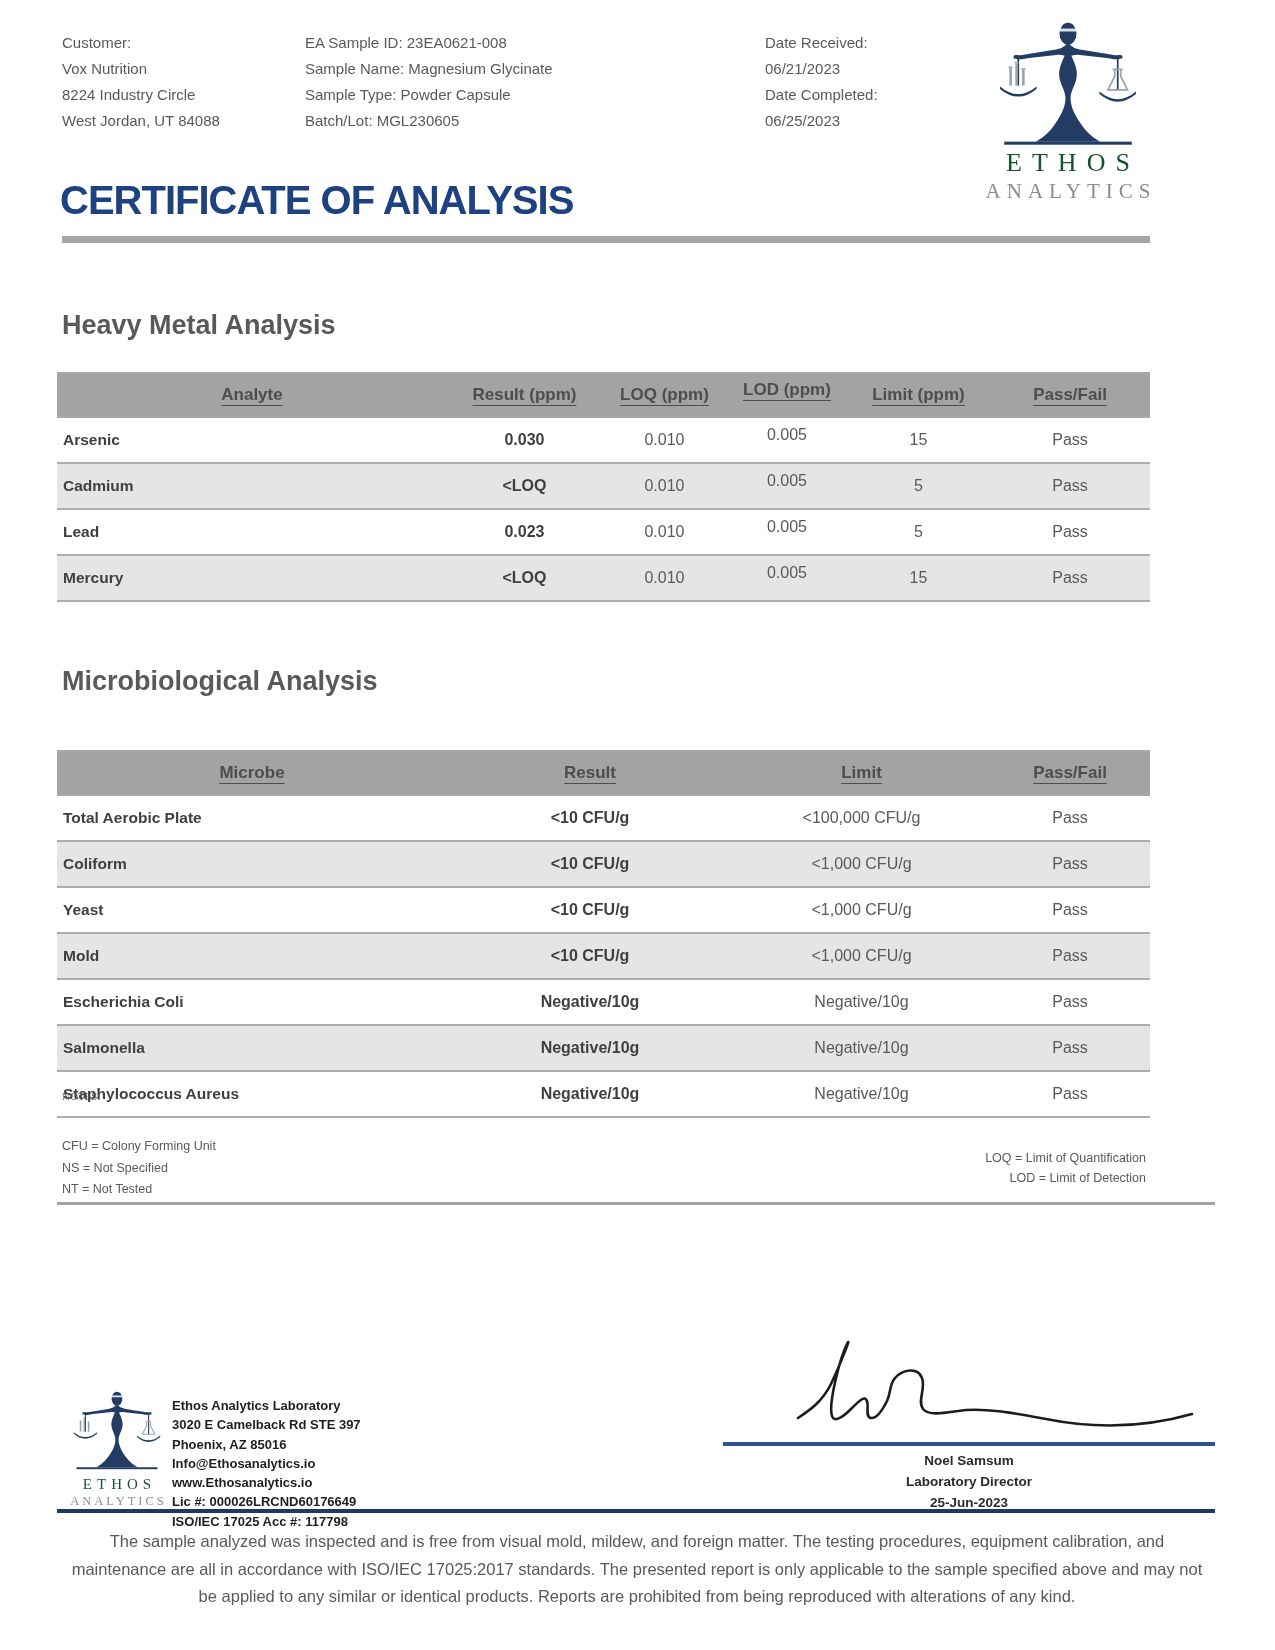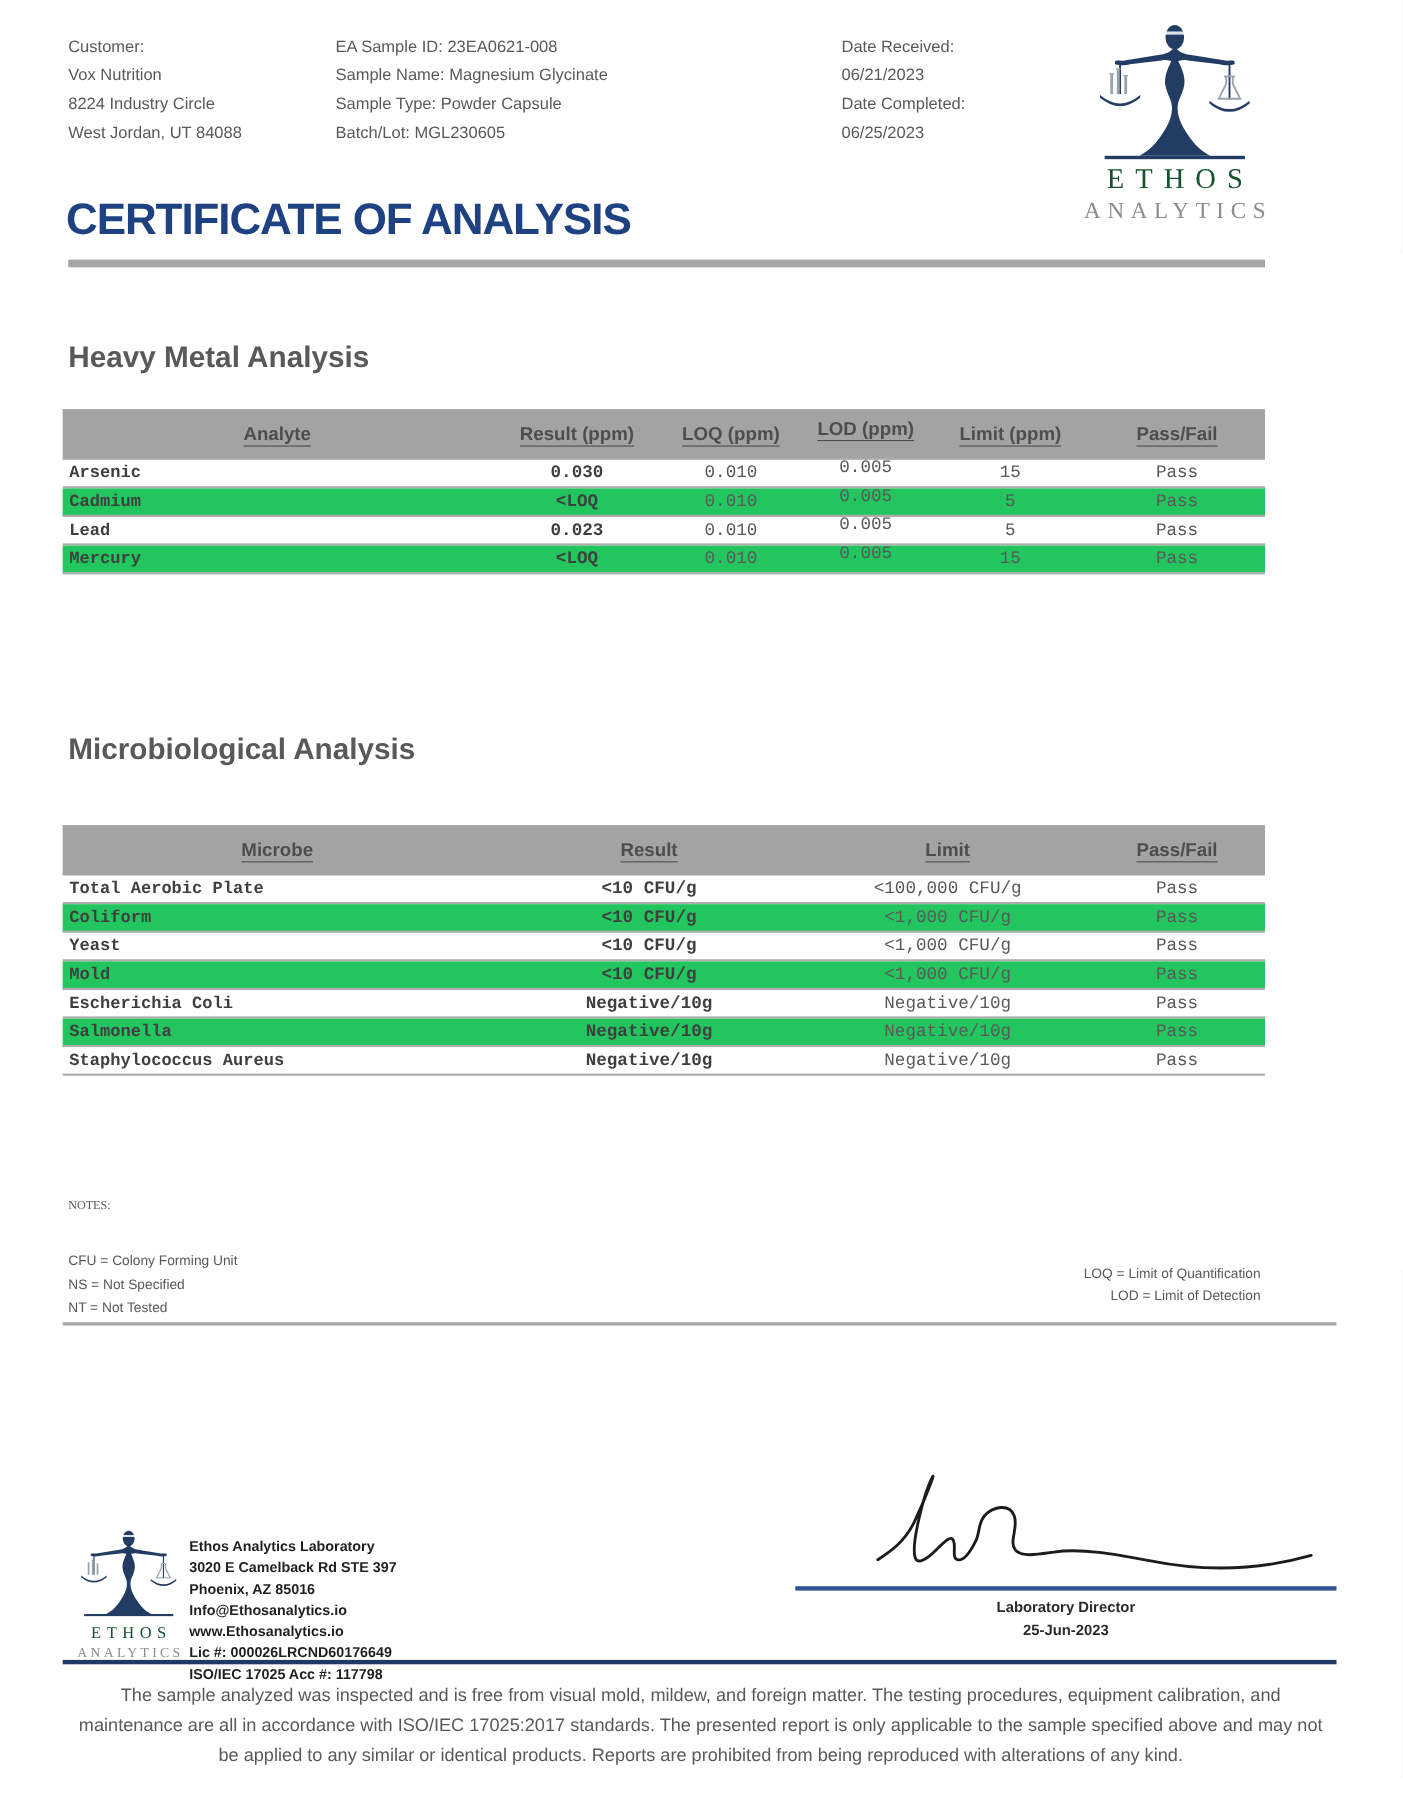"Arsenic" .t-row { font-family: Liberation Mono, monospace -> none; height: 26px -> 46px }
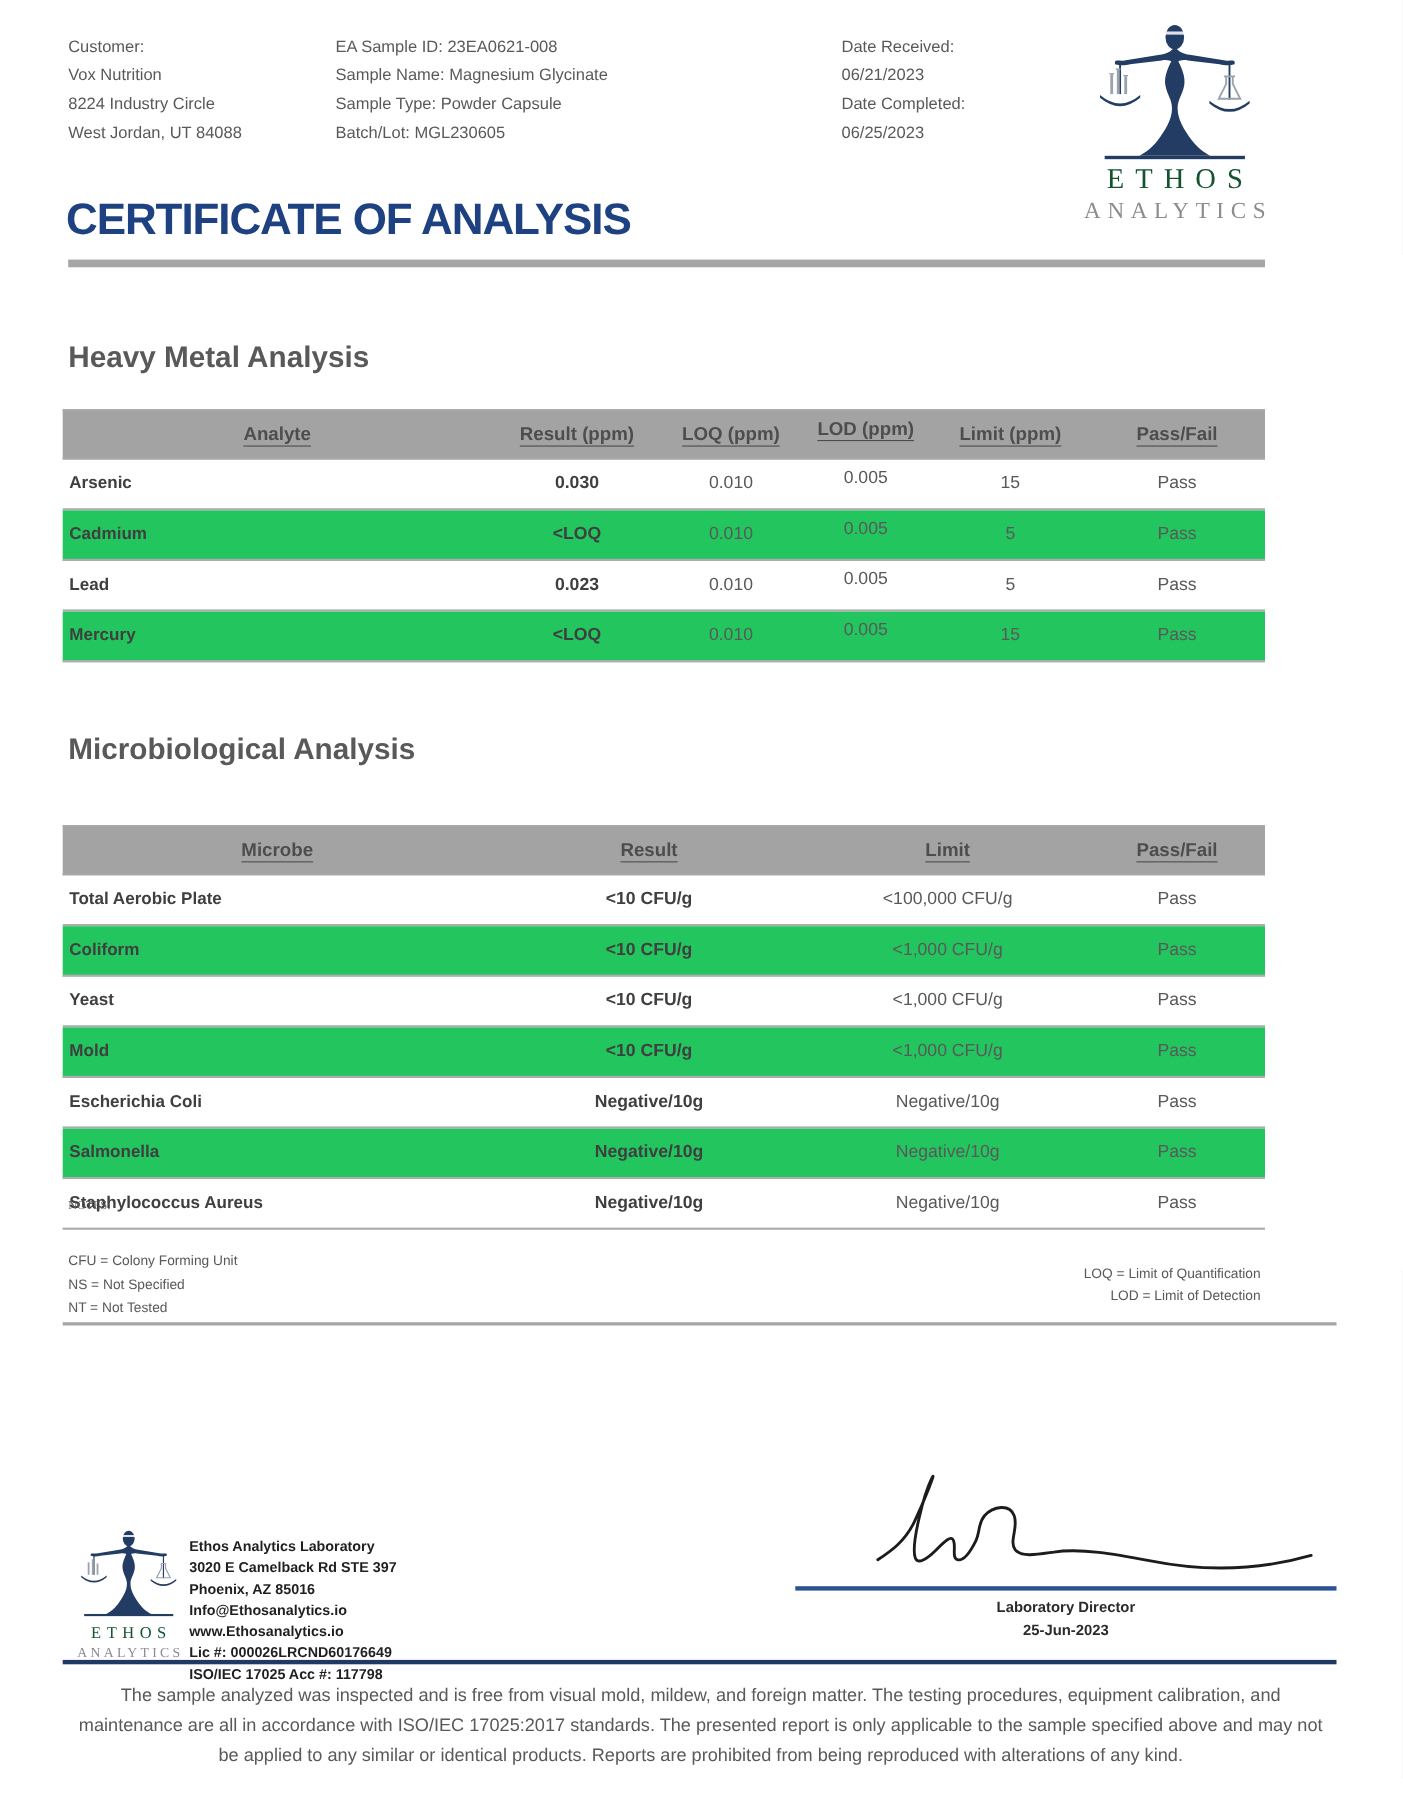"Cadmium" .t-row.tint { background: #22c55e -> #e5e5e5 }
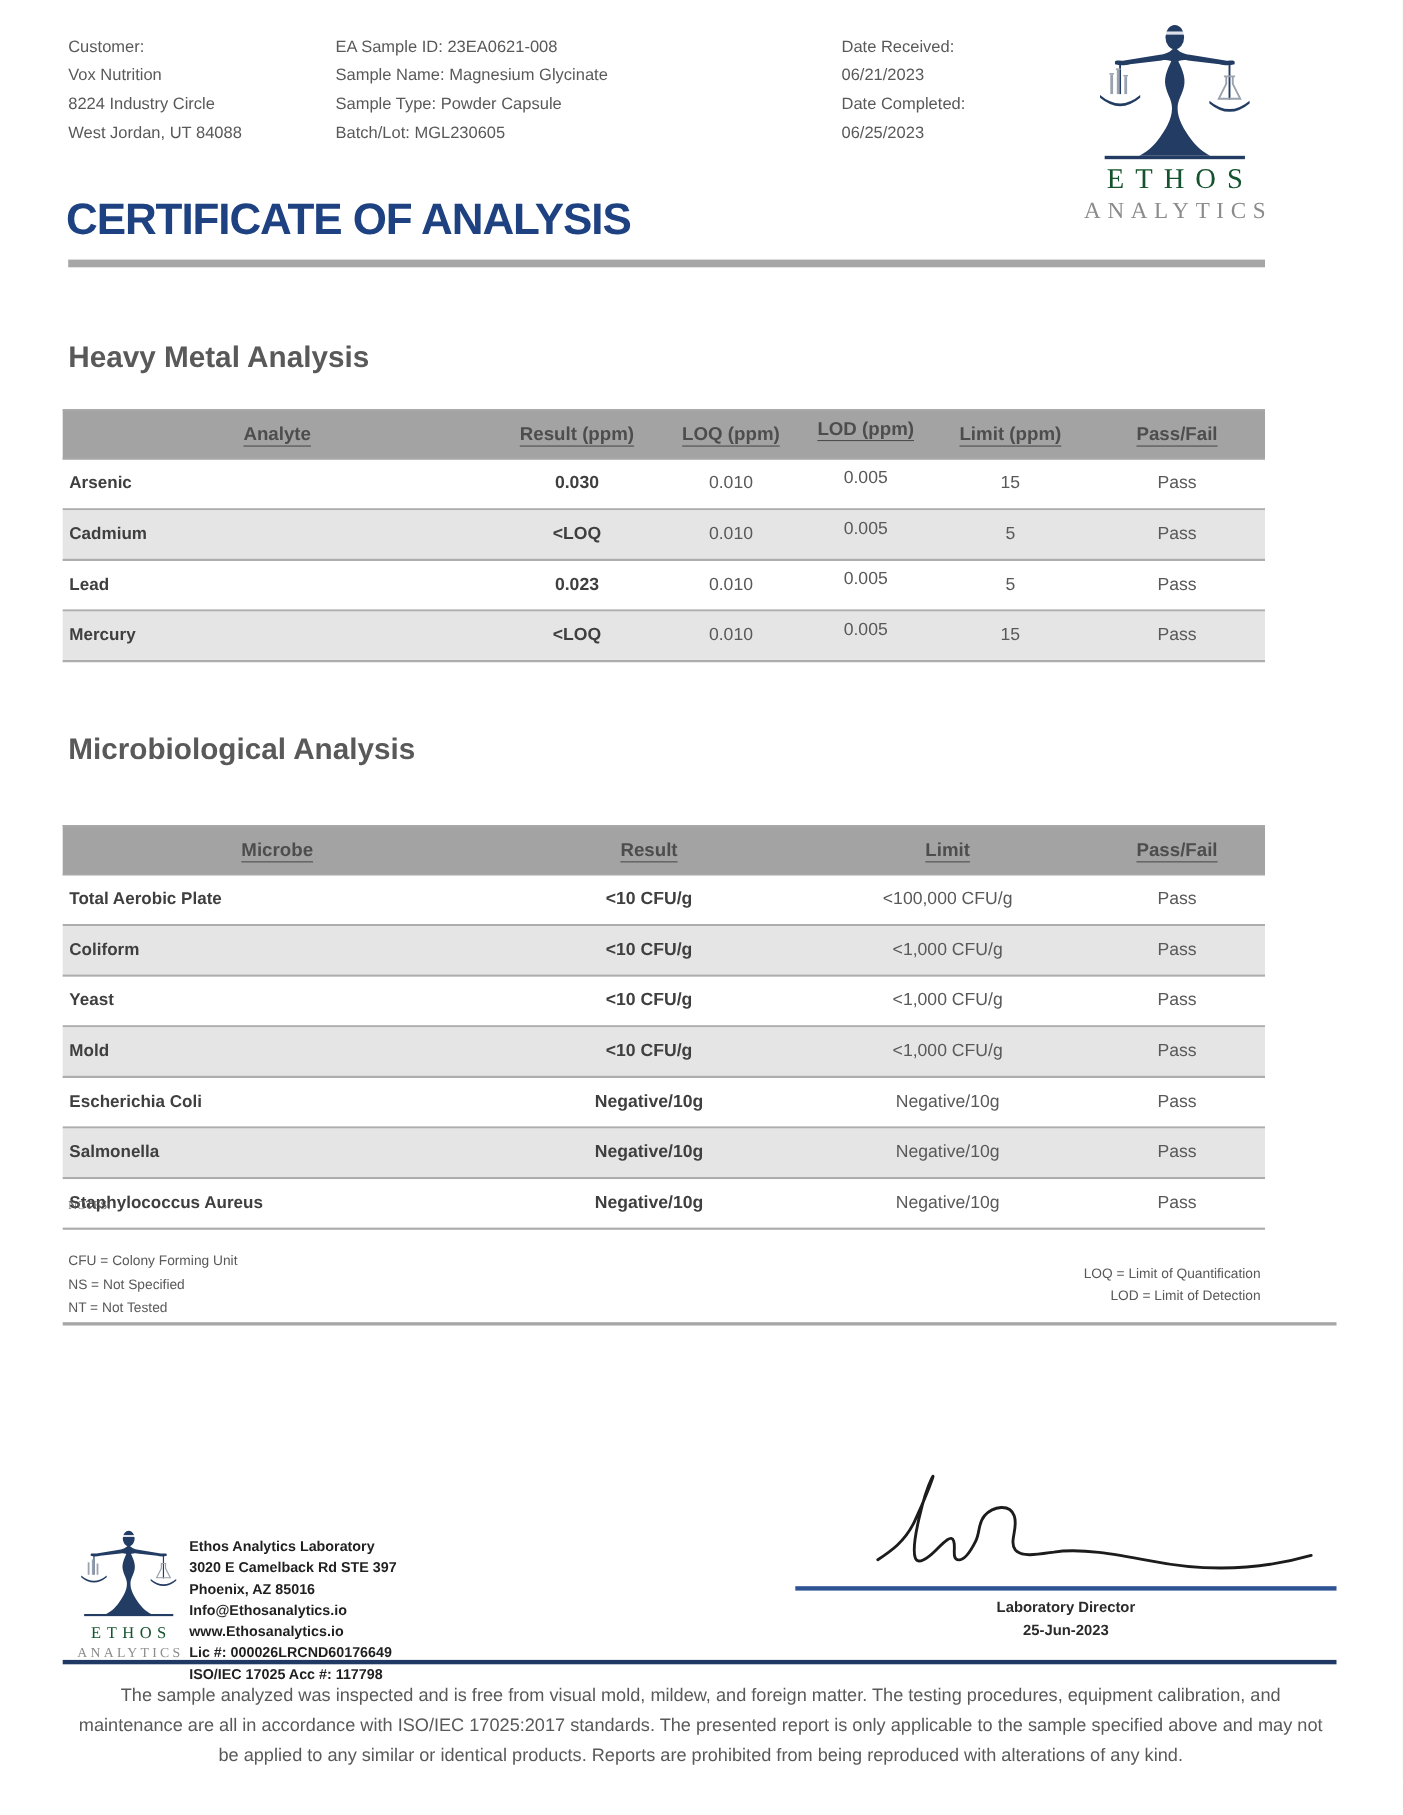"Noel Samsum" div { html: none -> <div>Noel Samsum</div> }
